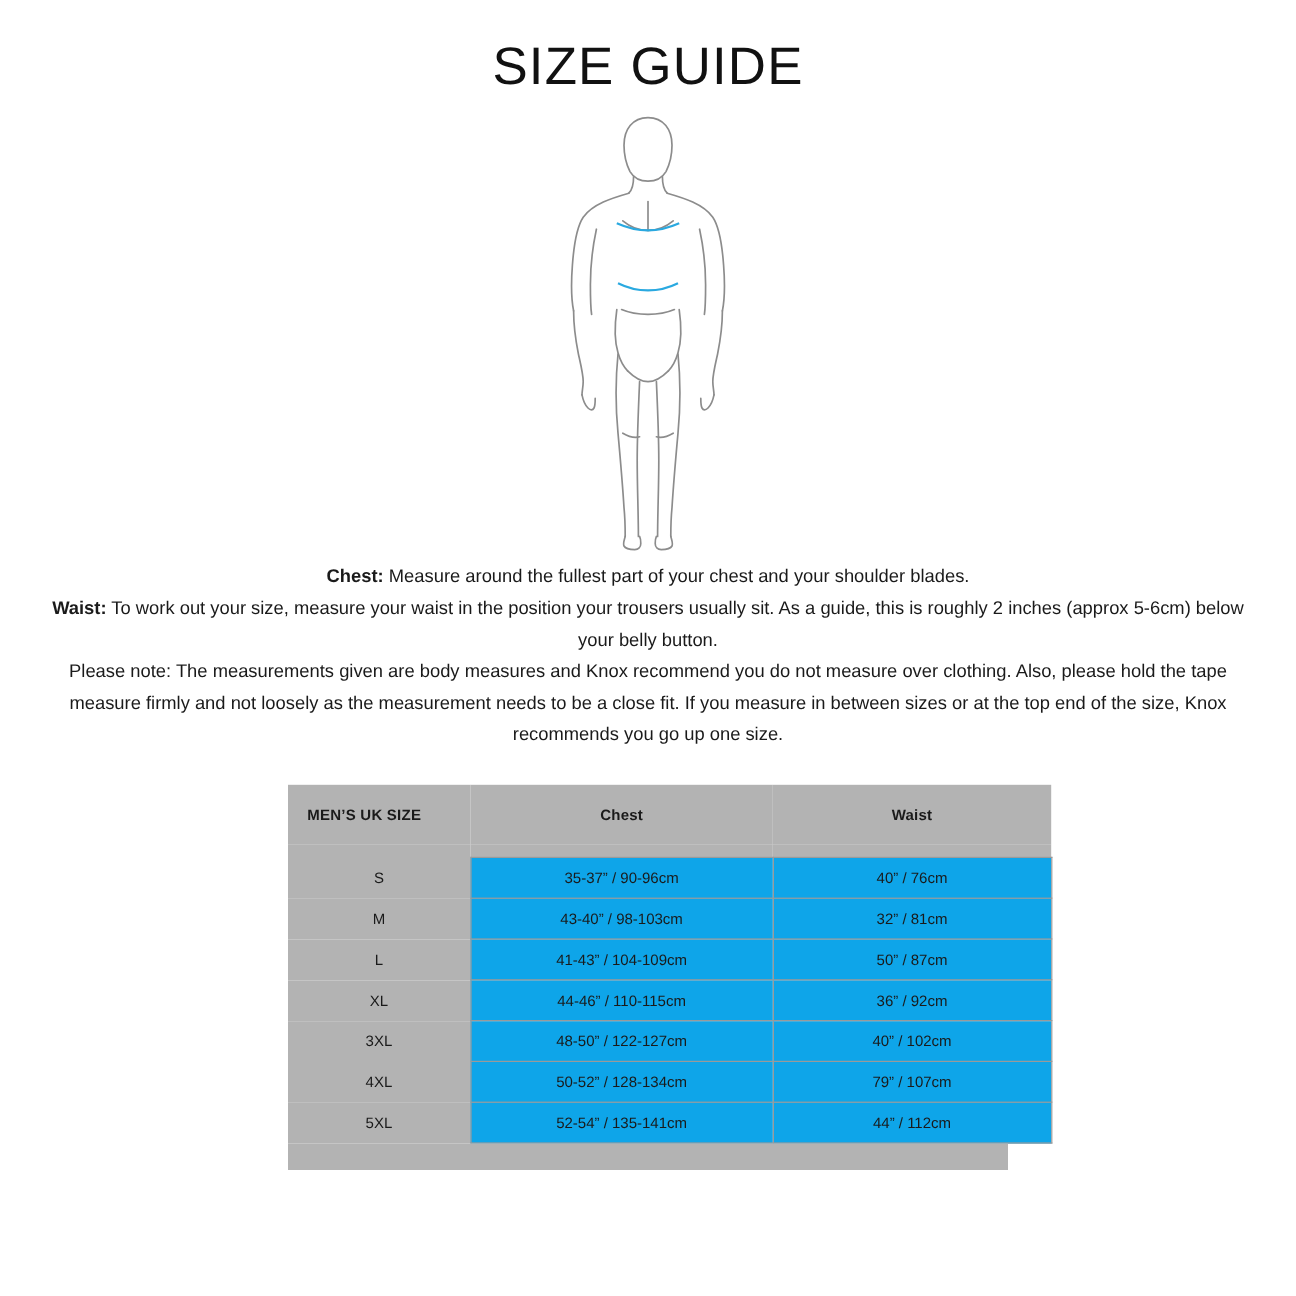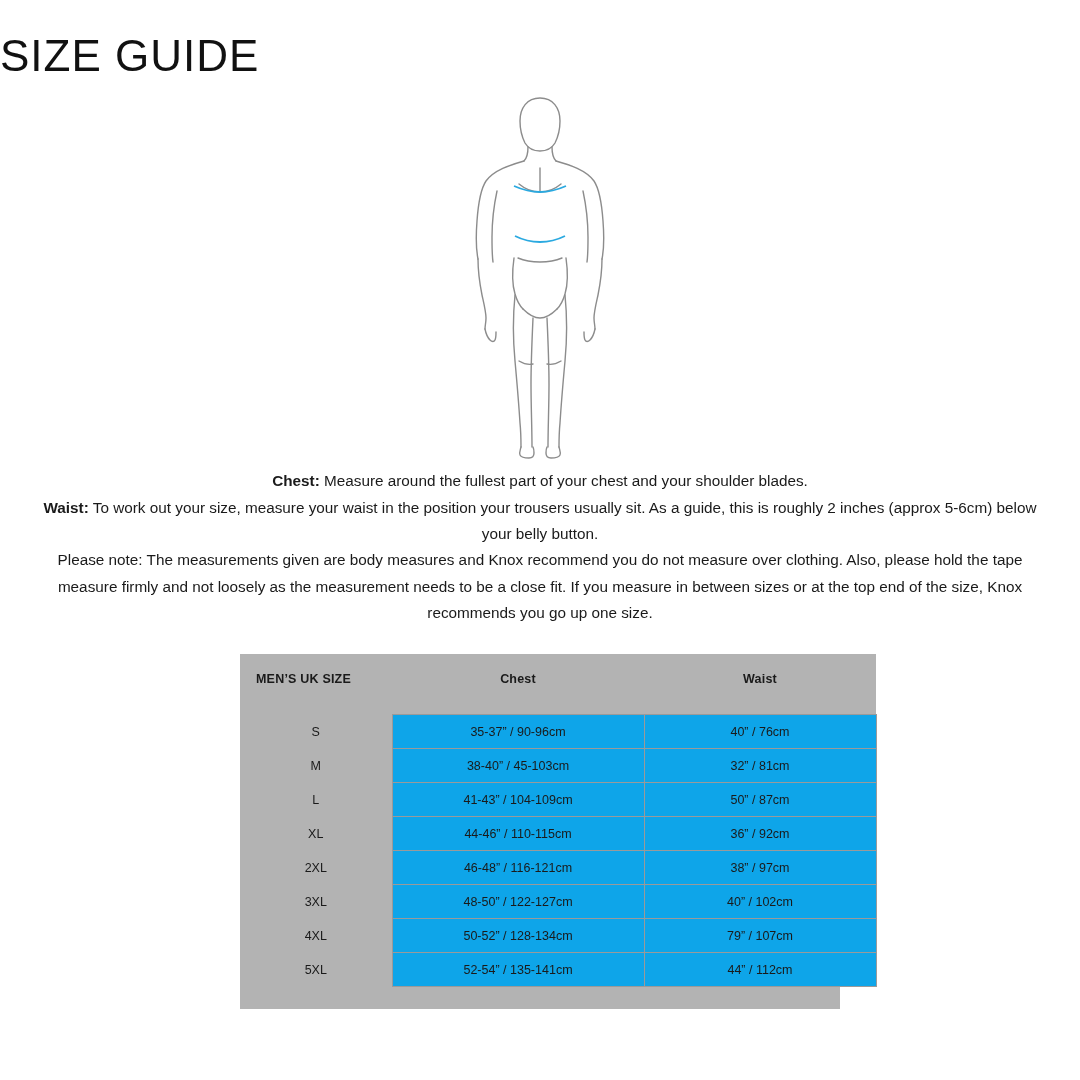"SIZE GUIDE" .title { text-align: none -> center }
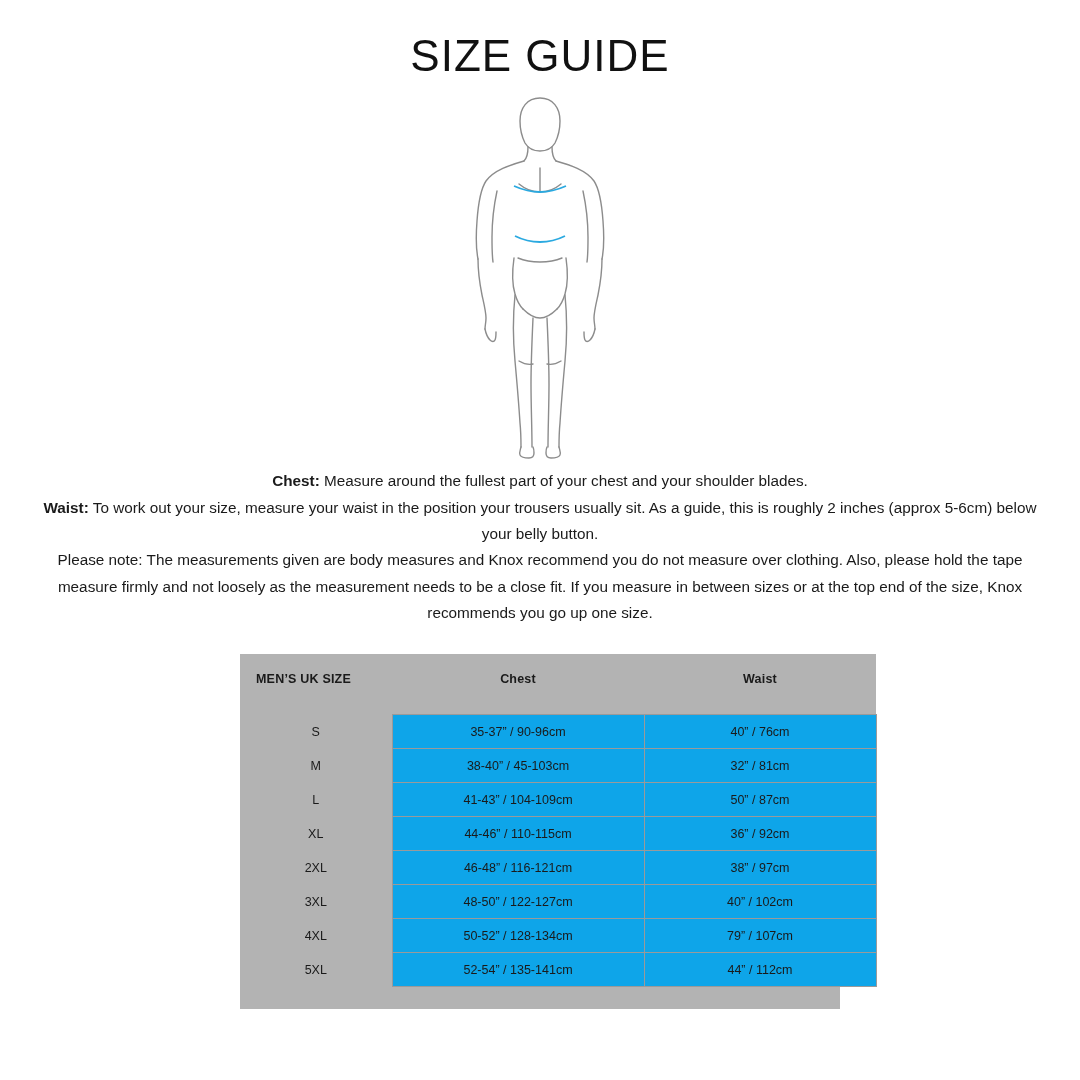"38-40” / 45-103cm" td { text: 38-40” / 45-103cm -> 43-40” / 98-103cm }
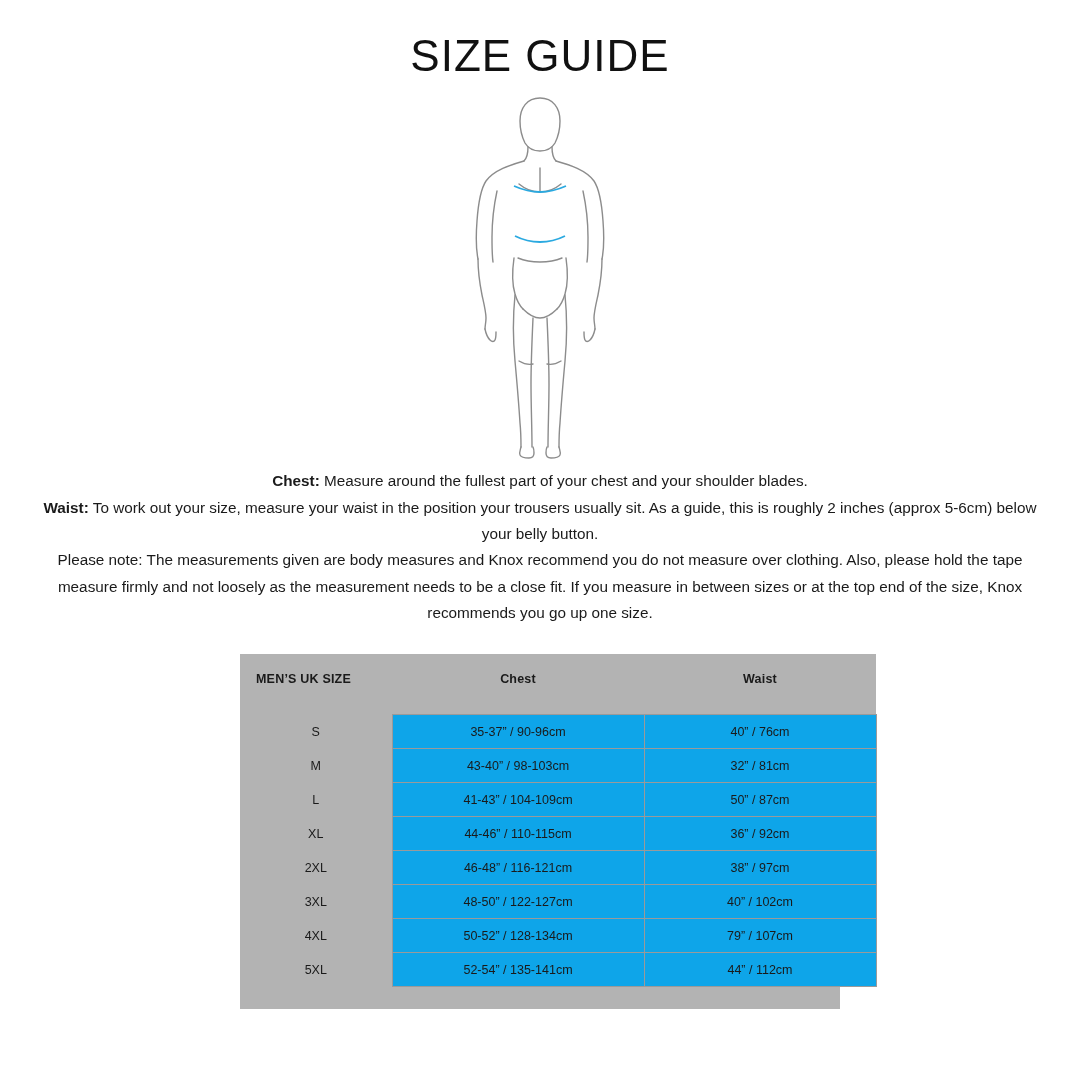"2XL" tr { html: <tr> <td>2XL</td> <td>46-48” / 116-121cm</td> <td>38” / 97cm</td> </tr> -> none }
